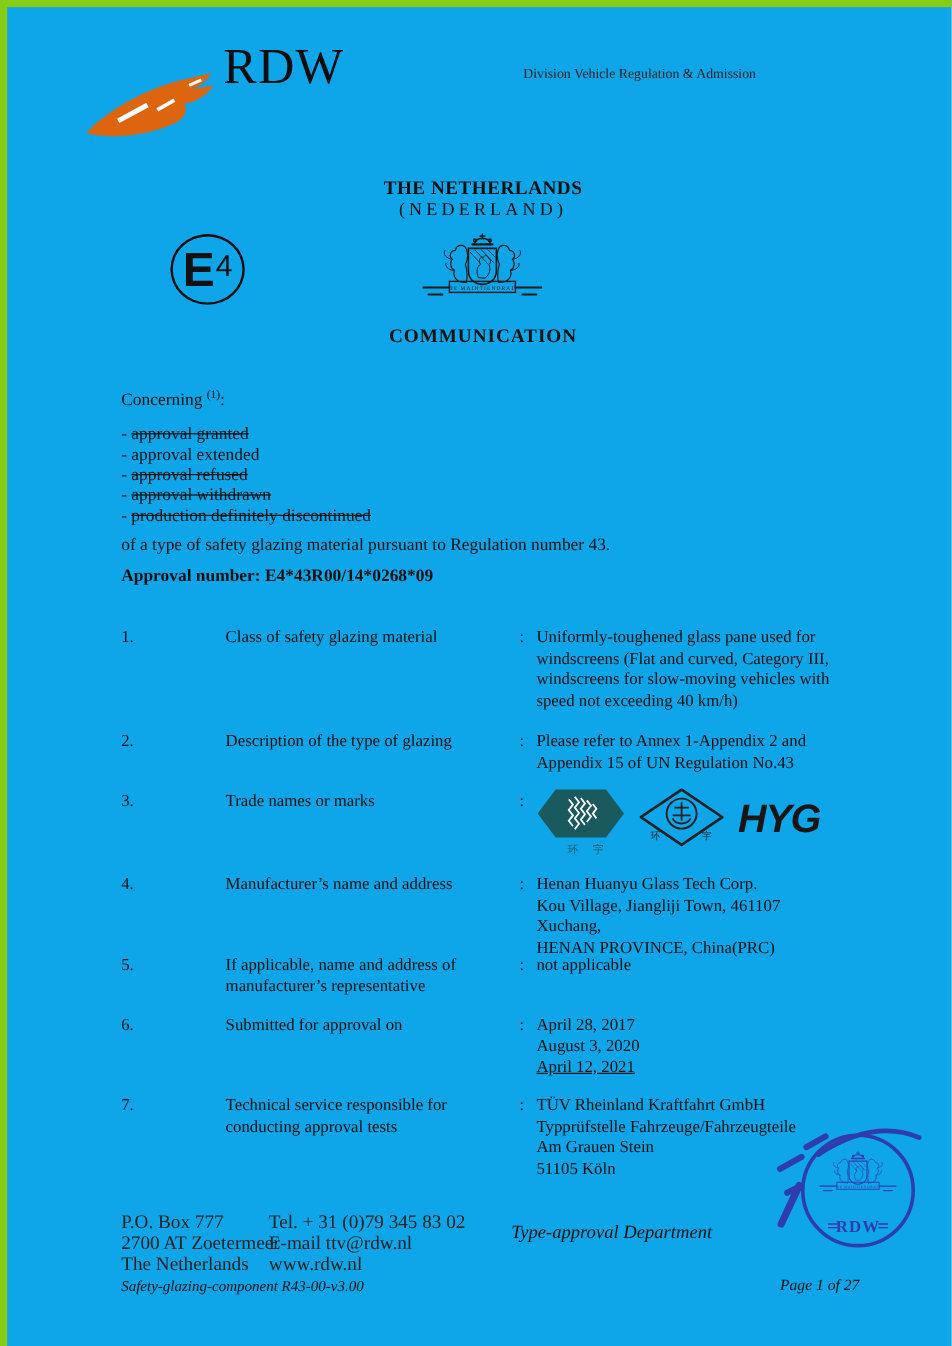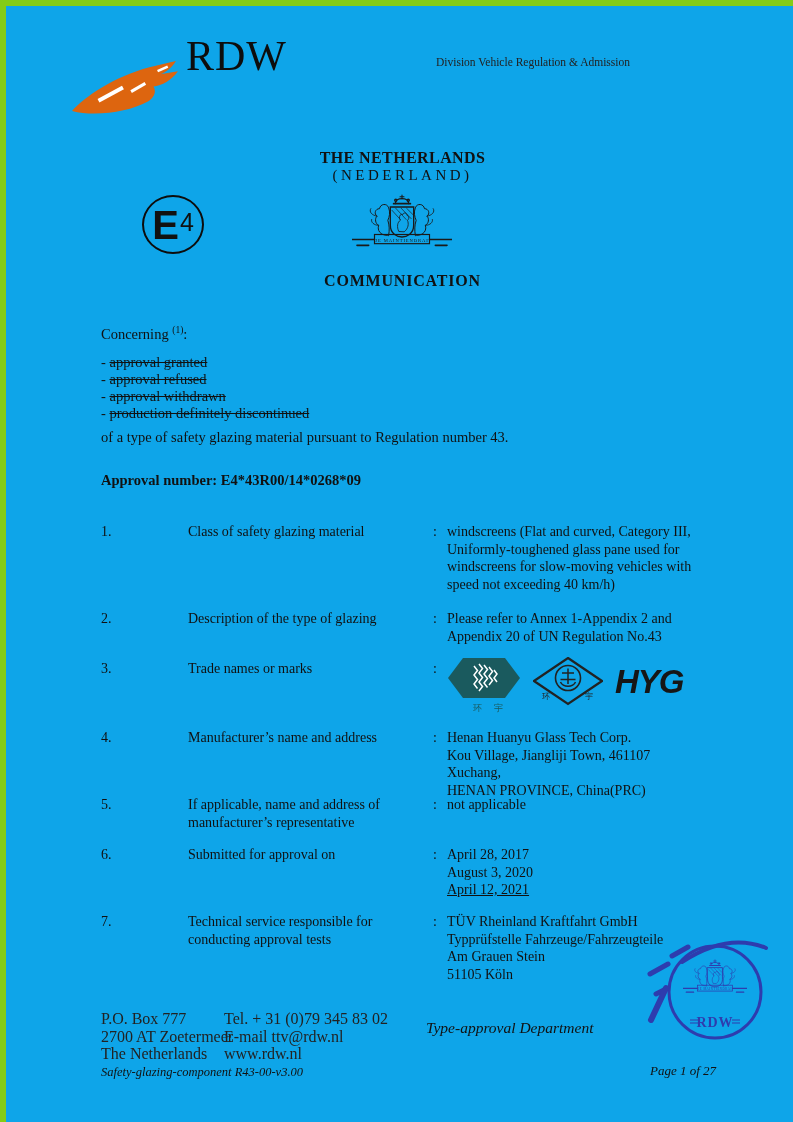"- approval extended" div.opt { html: none -> <div><span>-</span> <span>approval extended</span></div> }
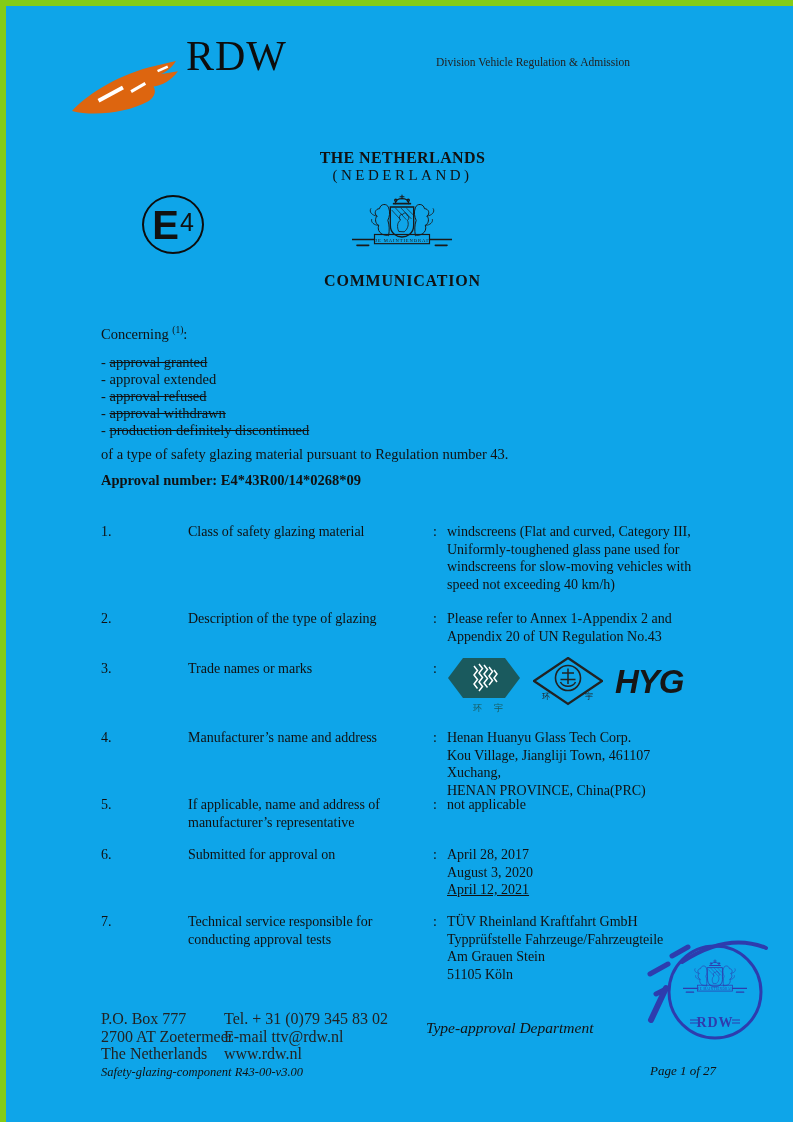"windscreens (Flat and curved, Category" div { order: before "Uniformly-toughened glass pane used for" -> after "Uniformly-toughened glass pane used for" }
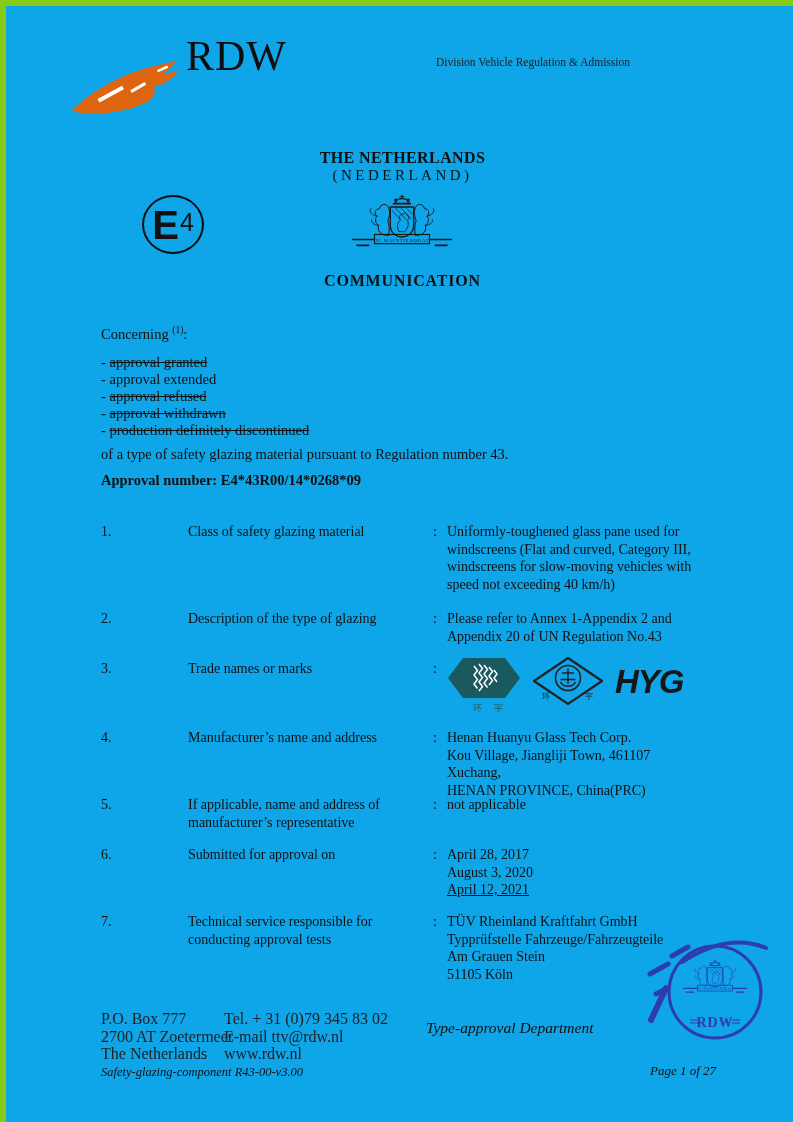"Appendix 20 of UN Regulation" div { text: 20 -> 15 }
